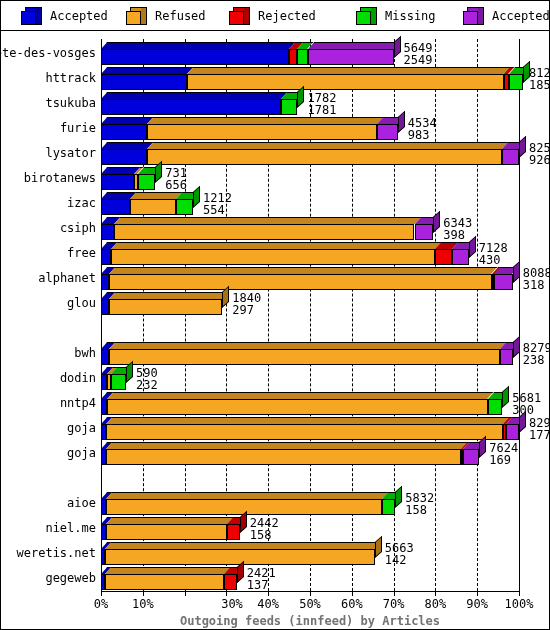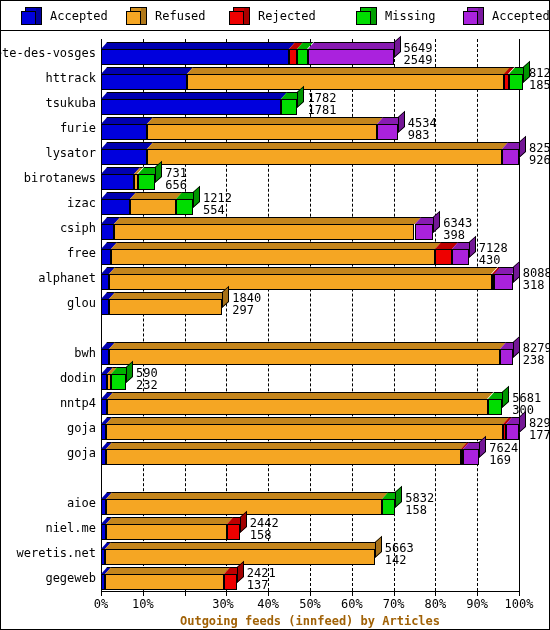"30%" div.xlab { left: 122px -> 131px }
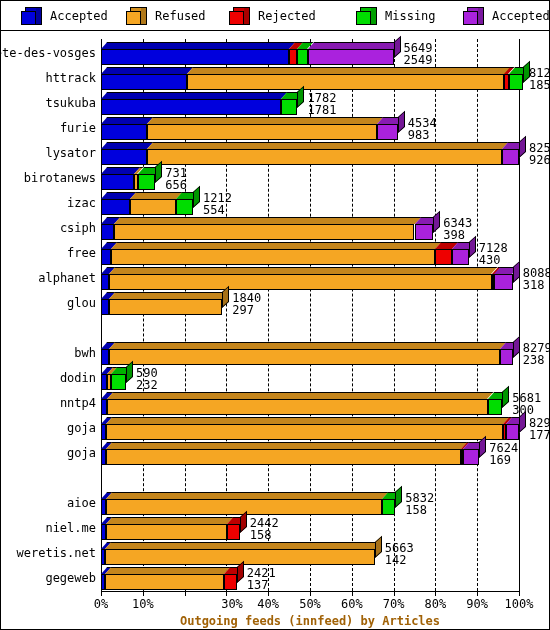"Outgoing feeds (innfeed) by Articles" #xtitle { color: #a16207 -> #737373 }
